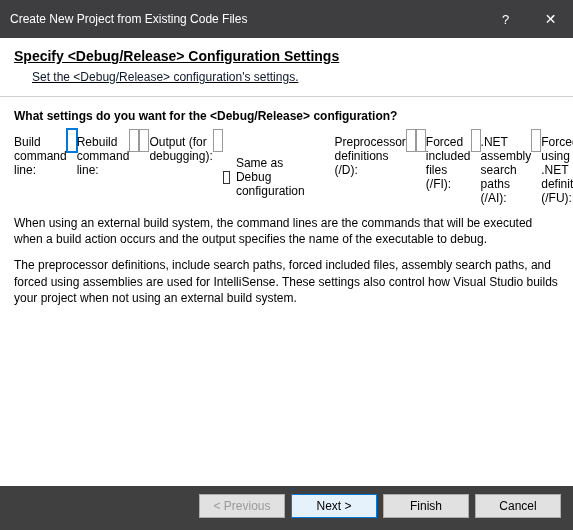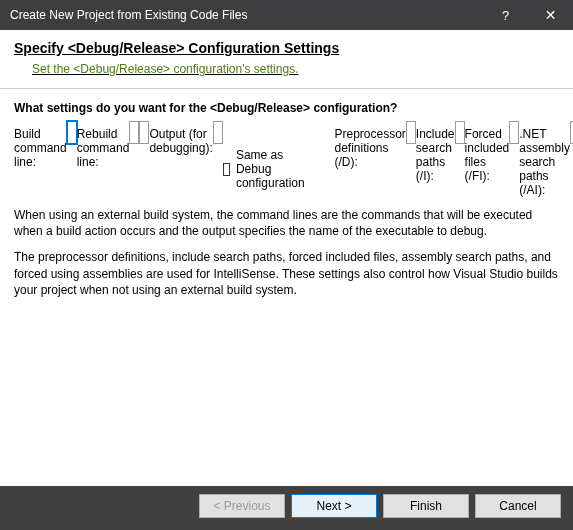"Create New Project from Existing" .titlebar { height: 30px -> 38px }
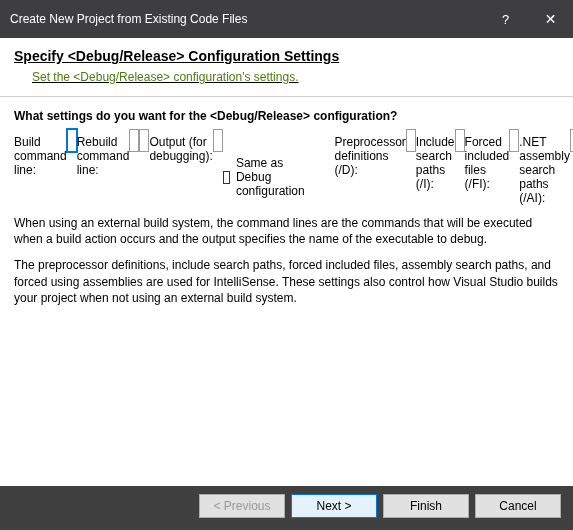"Set the <Debug/Release> configuration's" .header .sub { color: #4d7c0f -> #0f172a }
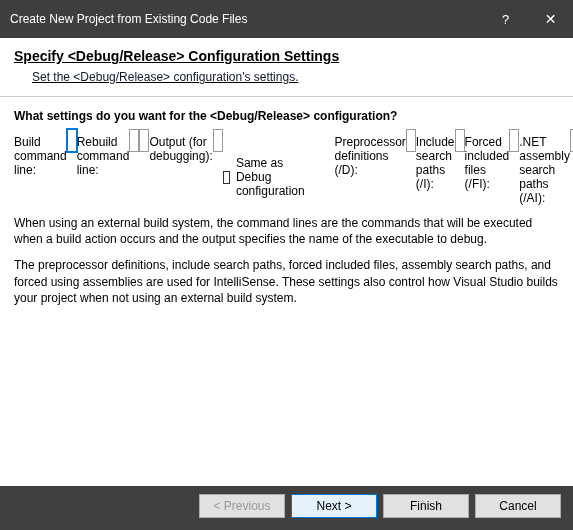"Include search paths (/I):" div.fld-label { html: <div>Include search paths (/I):</div> -> none }
